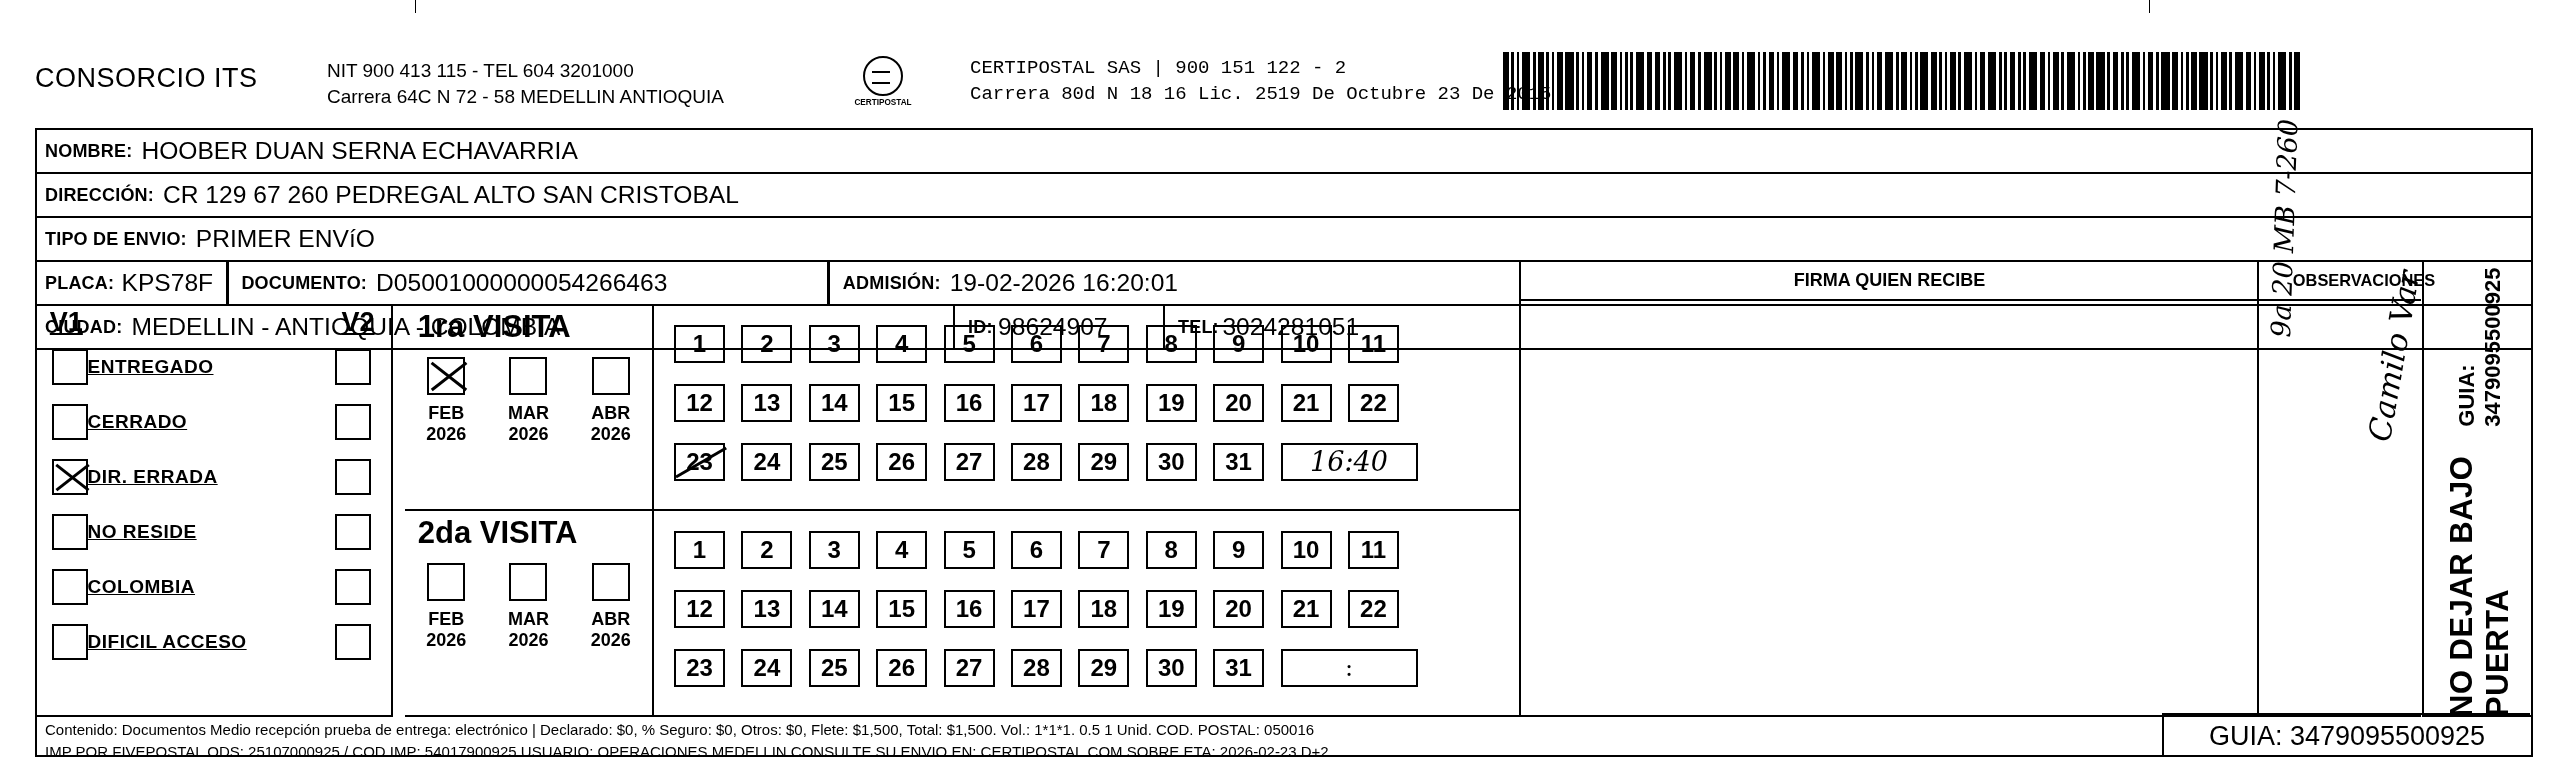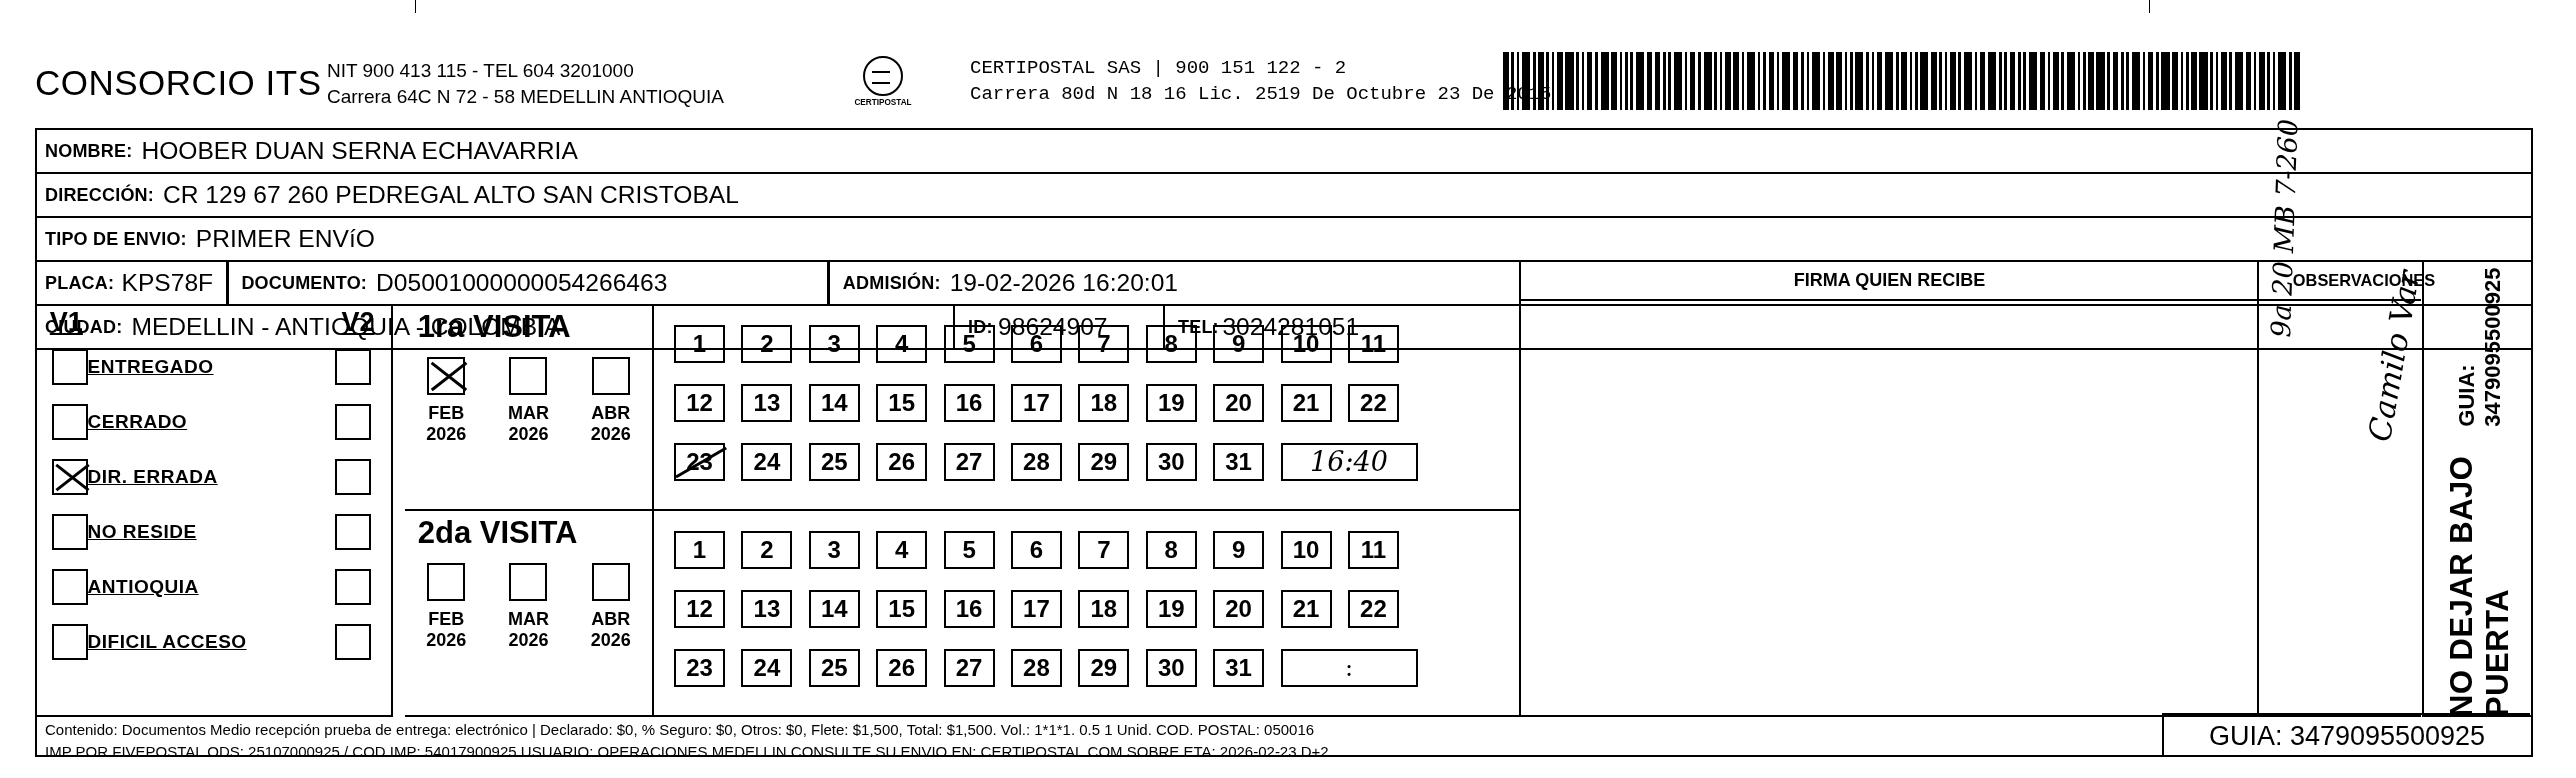"CONSORCIO ITS" .brand { font-size: 35px -> 27px }
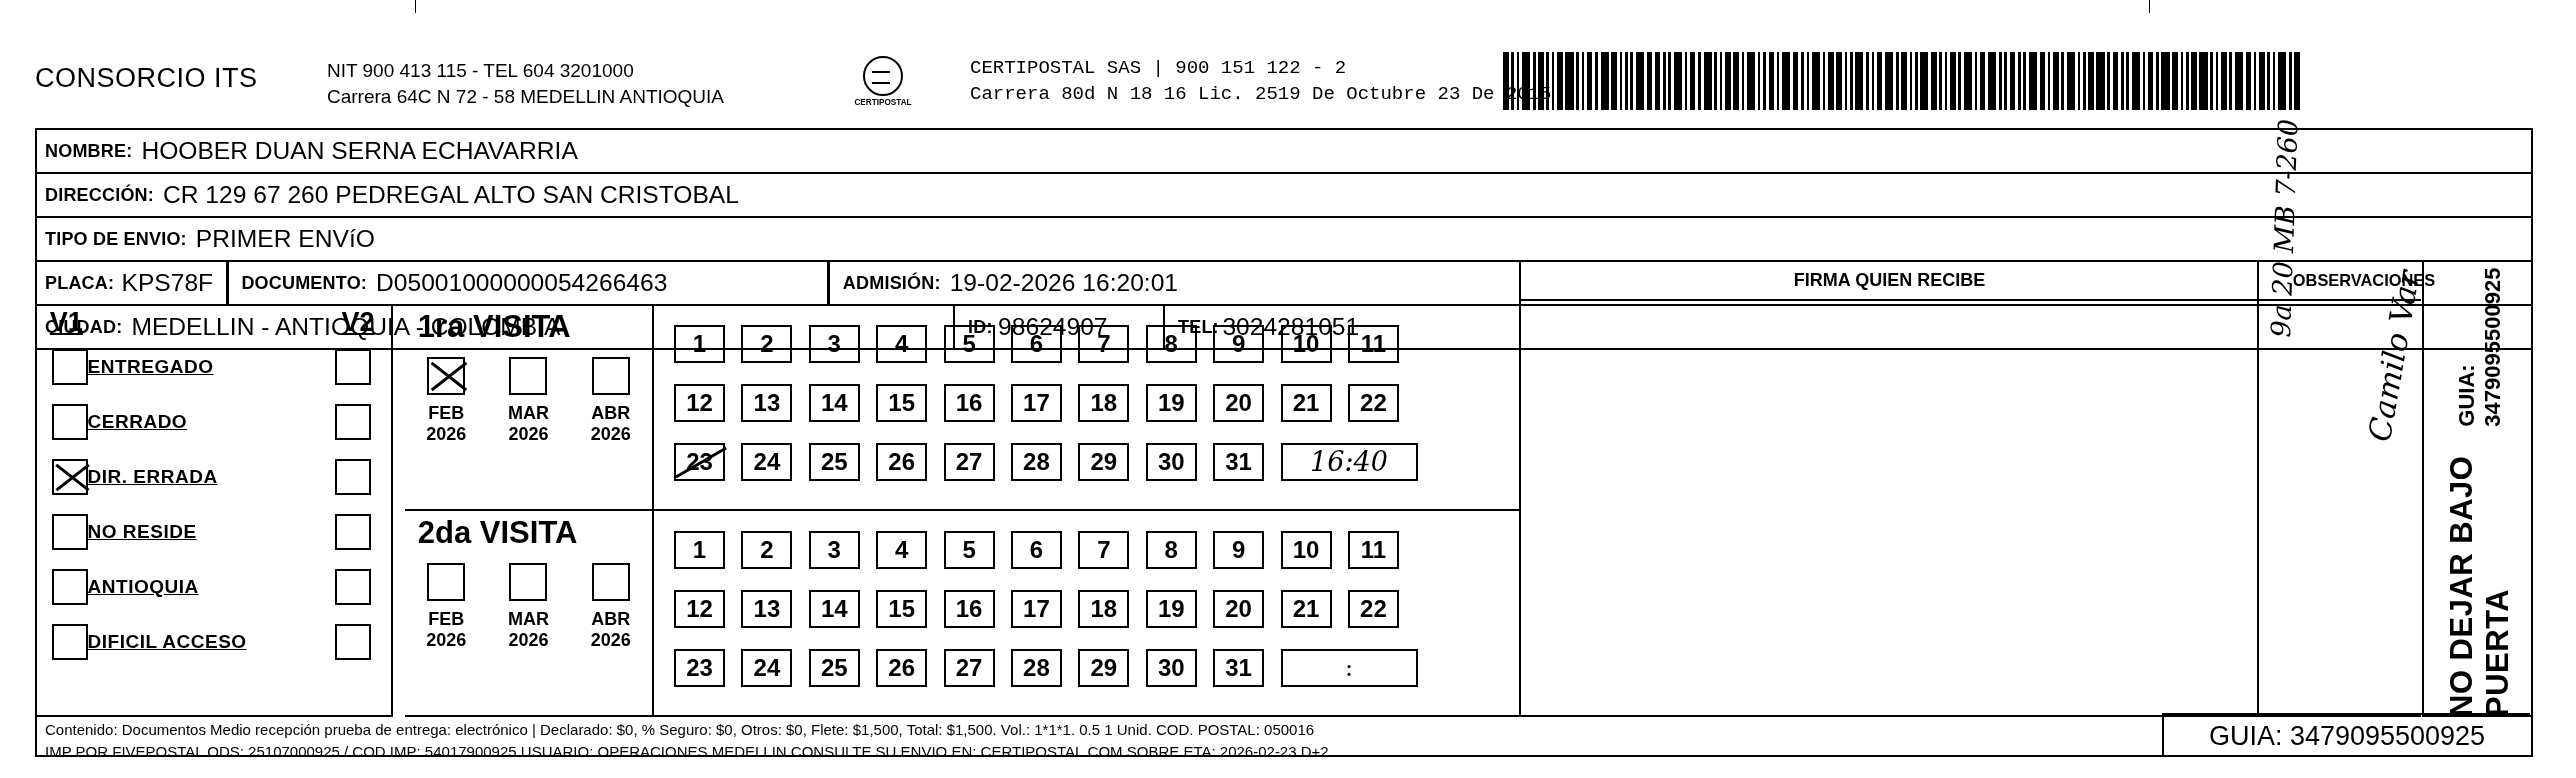"ANTIOQUIA" div.vtext { text: ANTIOQUIA -> COLOMBIA }
